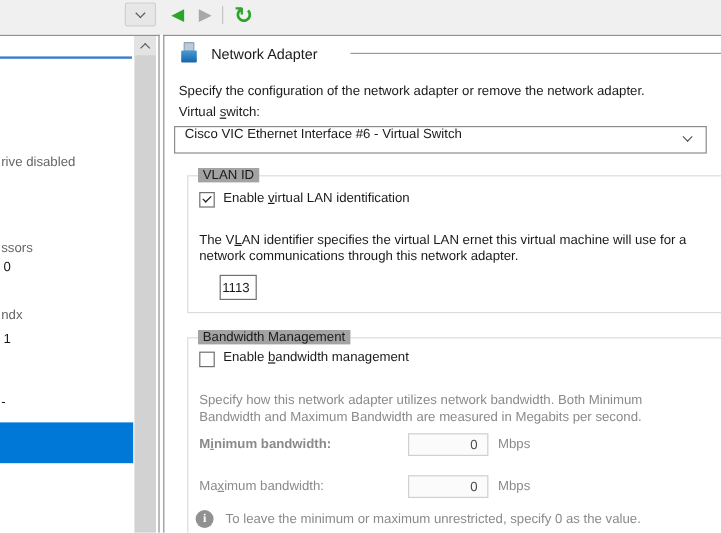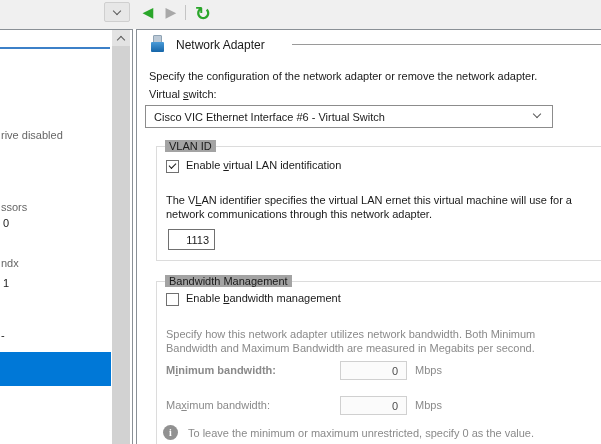"Cisco VIC Ethernet Interface #6" .combobox { align-items: center -> flex-start; width: 408px -> 444px }
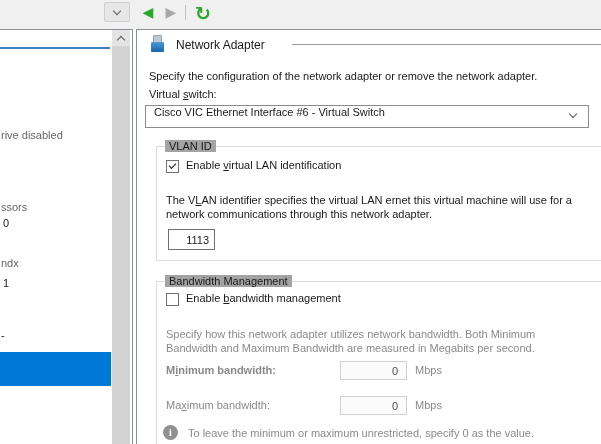"1113" input.abs { left: 168px -> 183px; width: 47px -> 31px }
